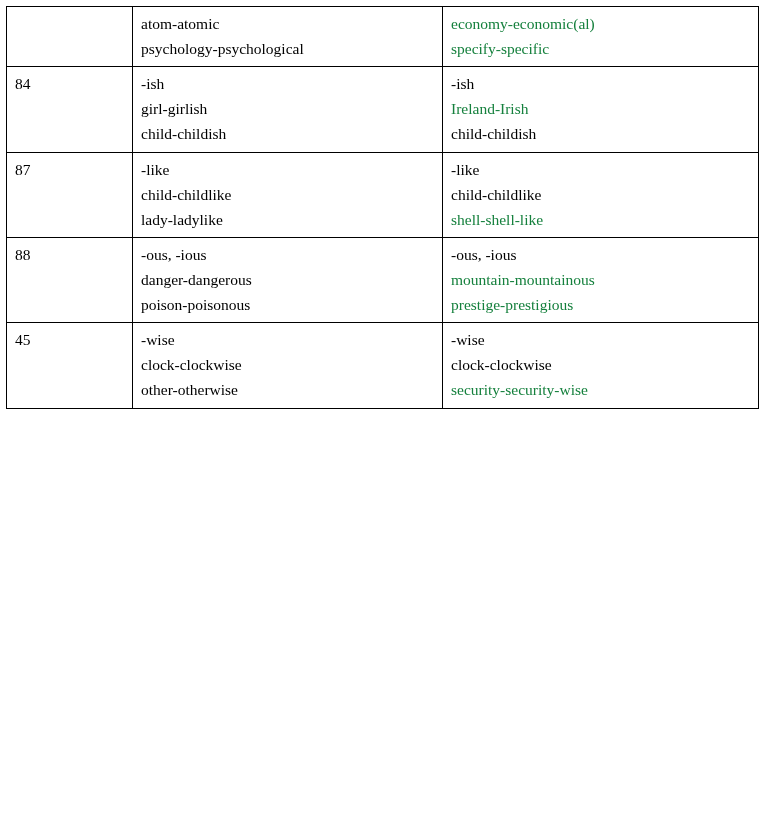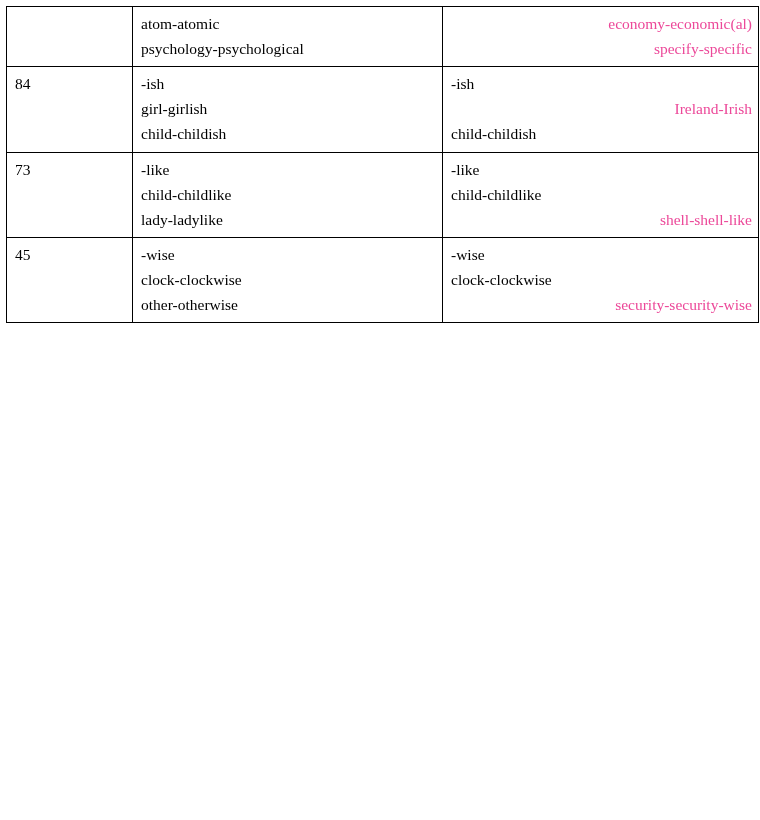"economy-economic(al)" .red { color: #ec4899 -> #15803d; text-align: right -> none }
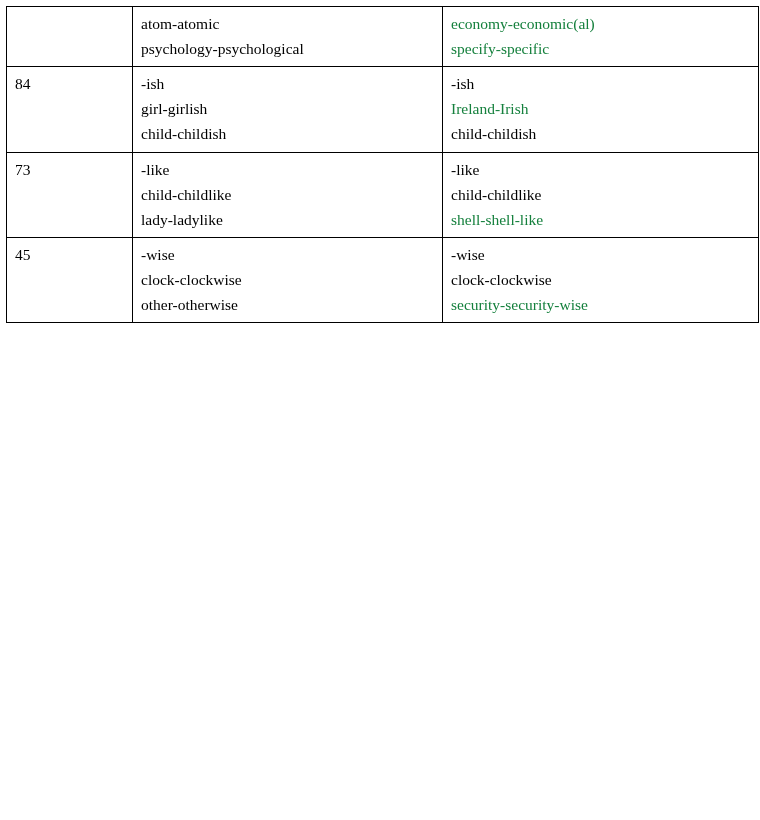"73" span.line { text: 73 -> 87 }
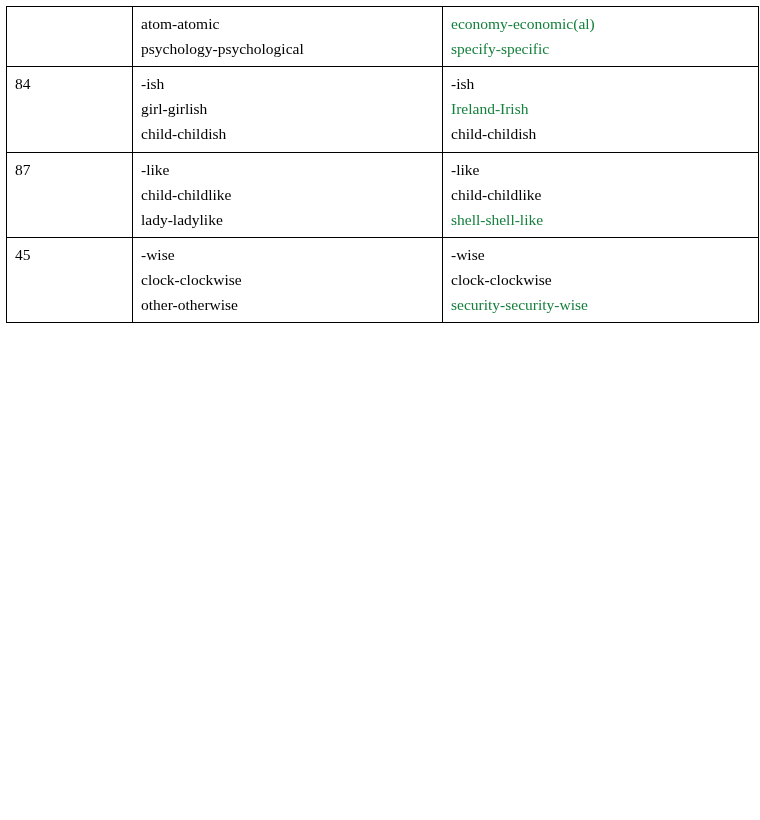"88" tr { html: none -> <tr> <td> <span>88</span> </td> <td> <span>-ous, -ious</span> <span>danger-dangerous</span> <span>poison-poisonous</span> </td> <td> <span>-ous, -ious</span> <span>mountain-mountainous</span> <span>prestige-prestigious</span> </td> </tr> }
